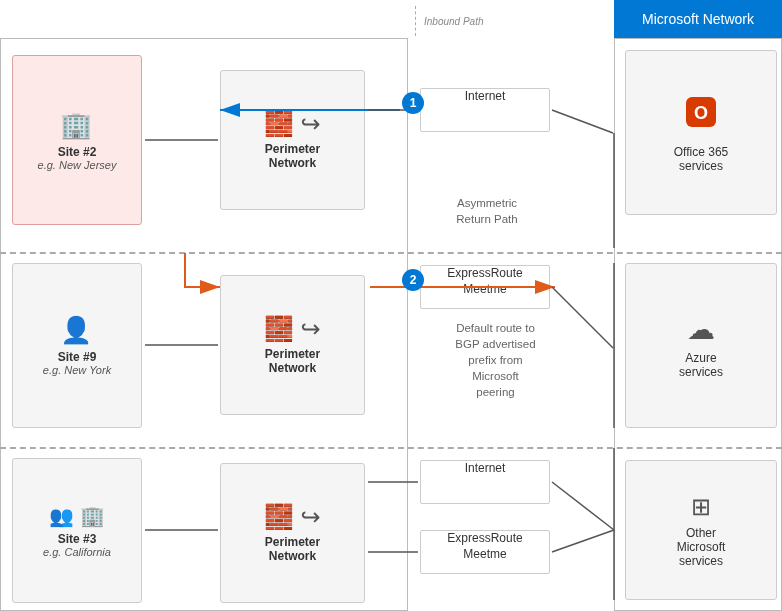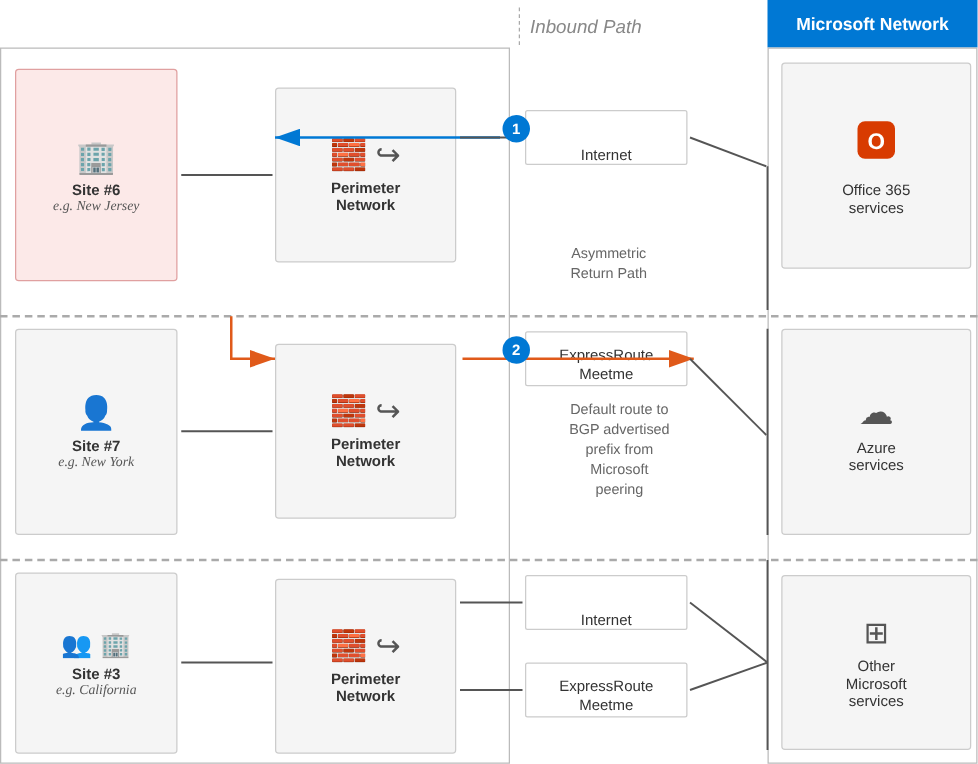"Inbound Path" span { font-size: 15px -> 10px }
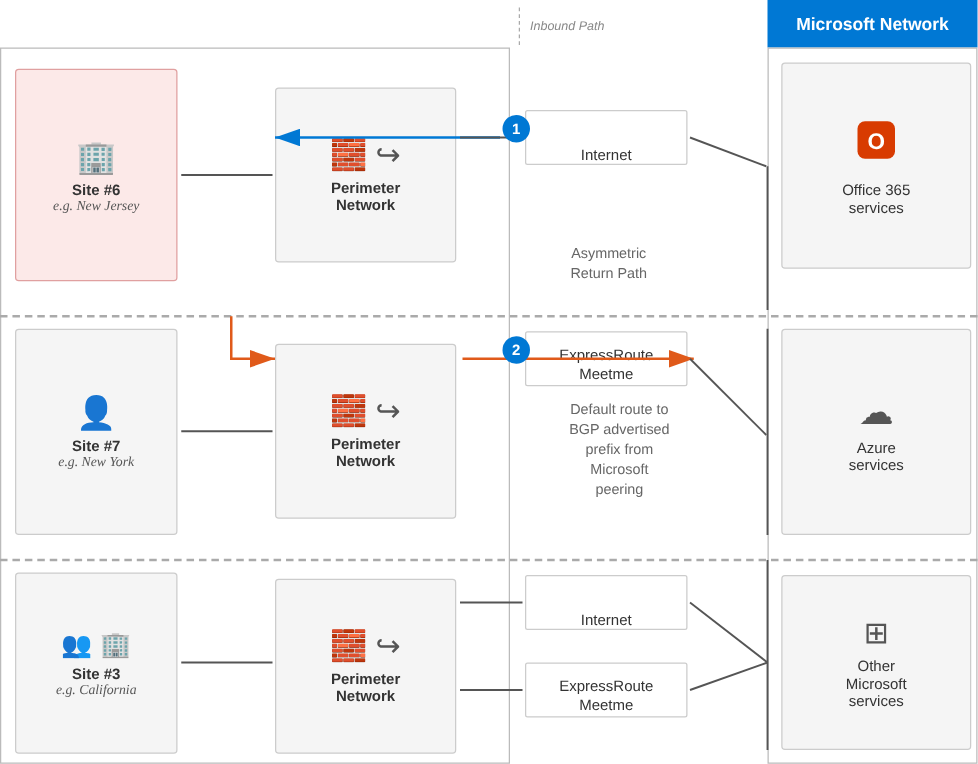"Microsoft Network" .header-microsoft { font-weight: 700 -> 400 }
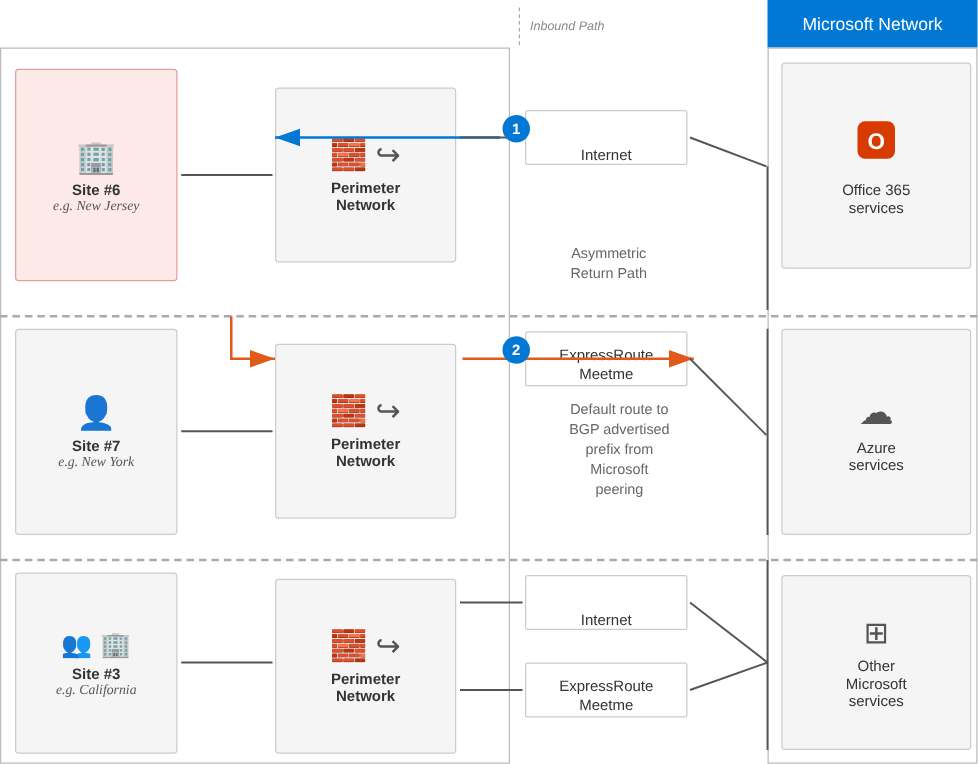"Internet" .connector-box { align-items: flex-end -> flex-start }
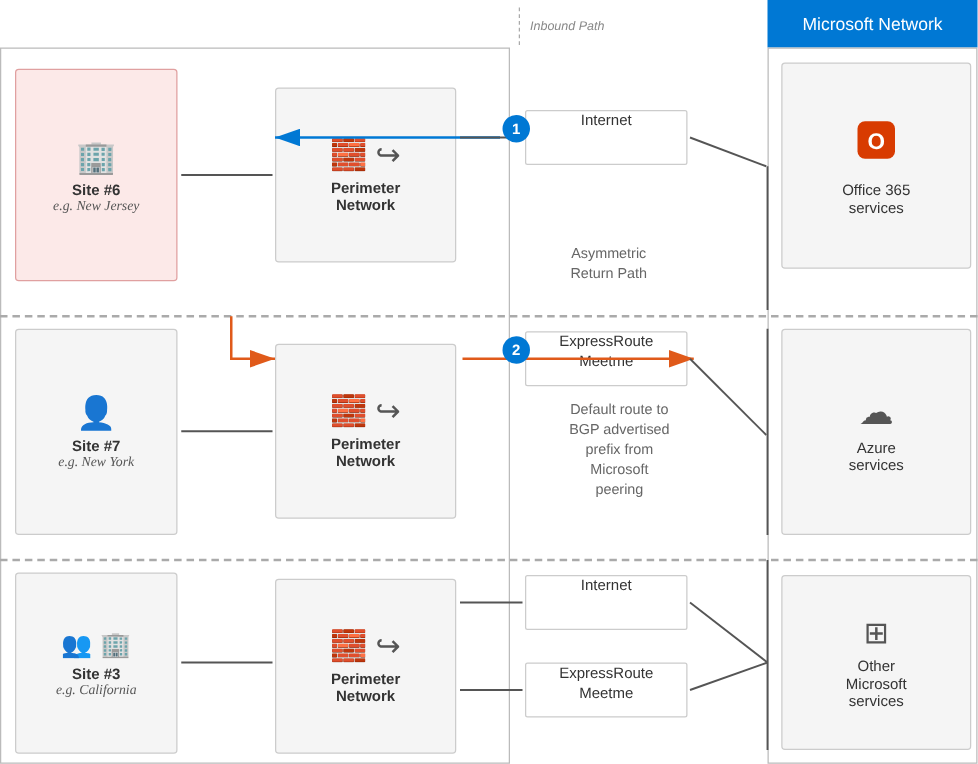"Site #6" div.site-label { text: 6 -> 2 }
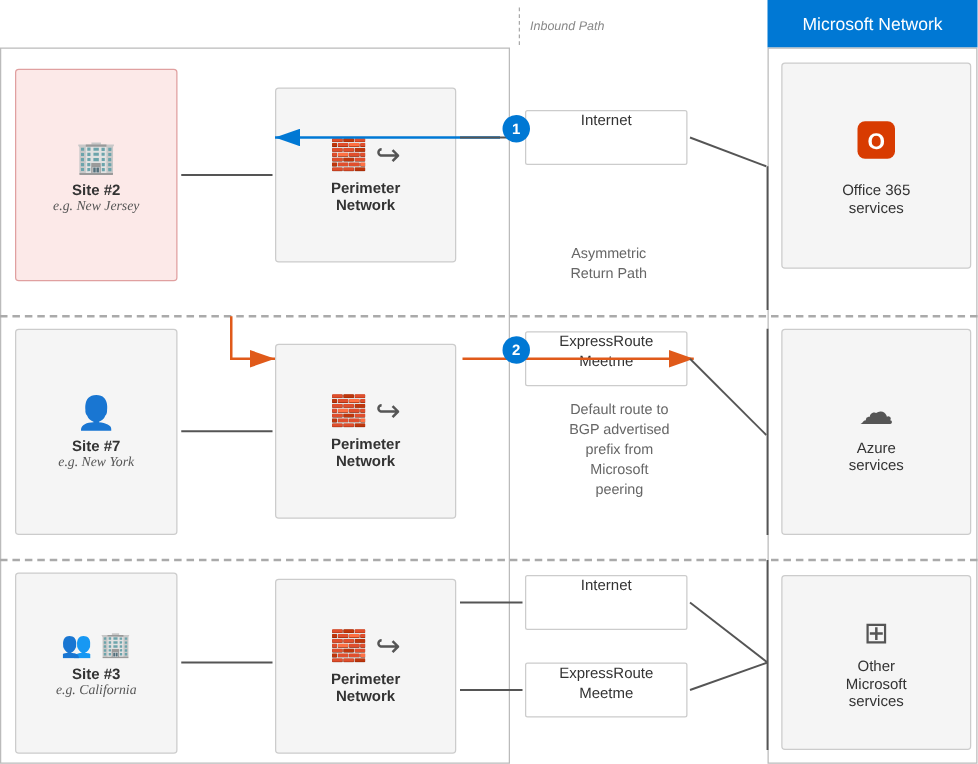"e.g. New Jersey" .site-box .site-sub { font-family: Liberation Serif, serif -> none }
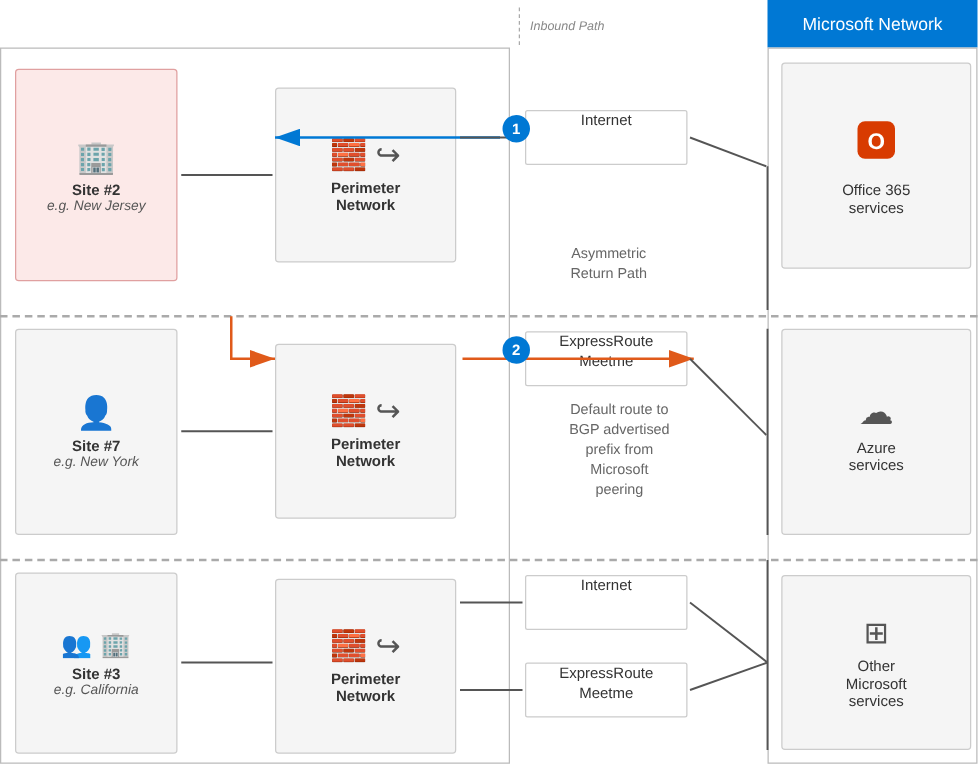"Site #7" div.site-label { text: 7 -> 9 }
